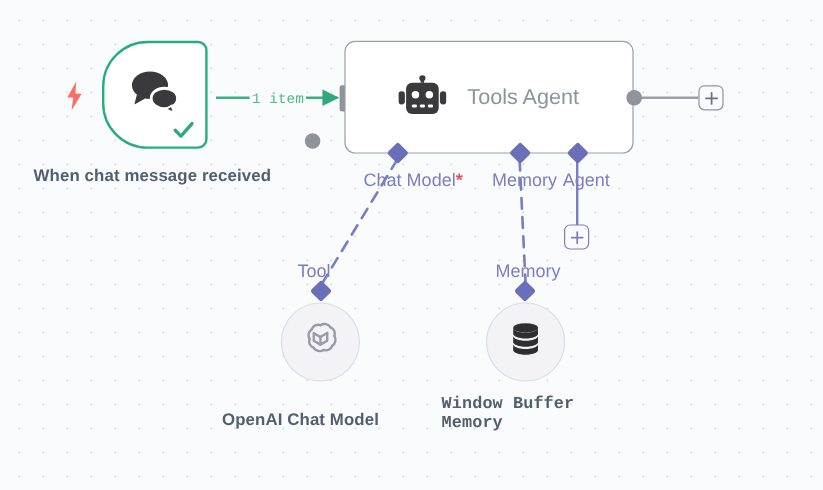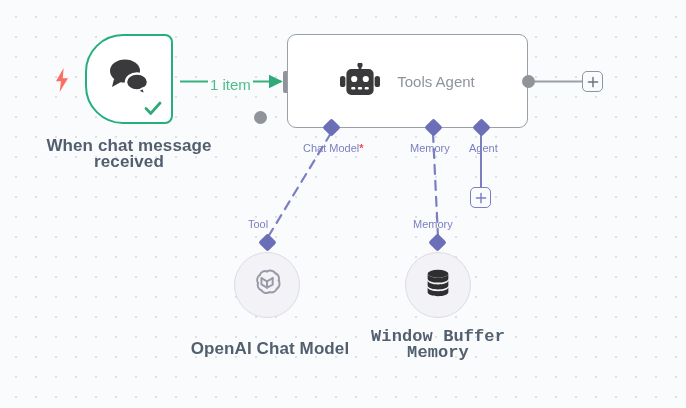"1 item" .item-label { font-family: none -> Liberation Mono, monospace; font-size: 15px -> 12px }
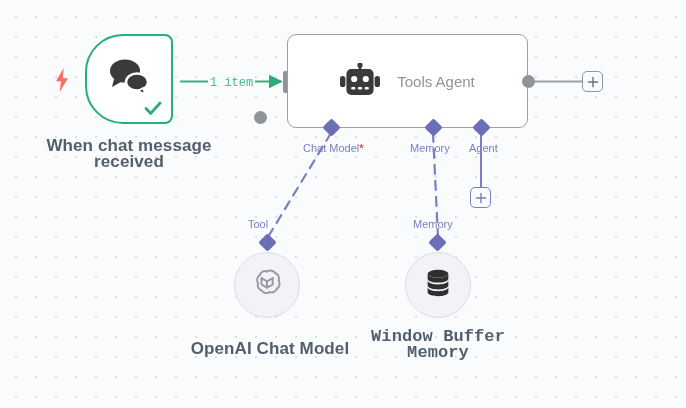"Tools Agent" .agent-sub { font-size: 15px -> 18px }
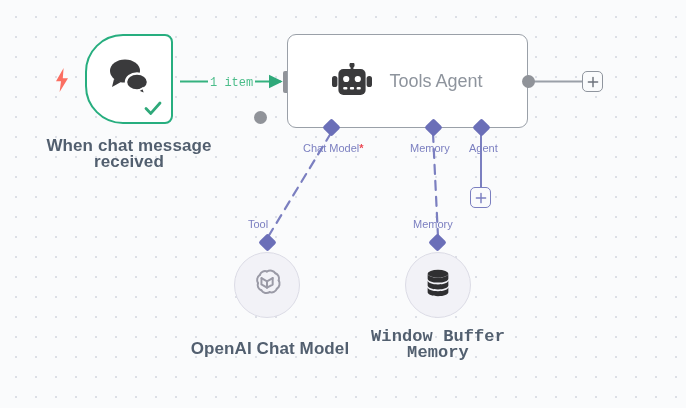"When chat message received" .node-label { font-size: 17px -> 14px; text-align: center -> left }
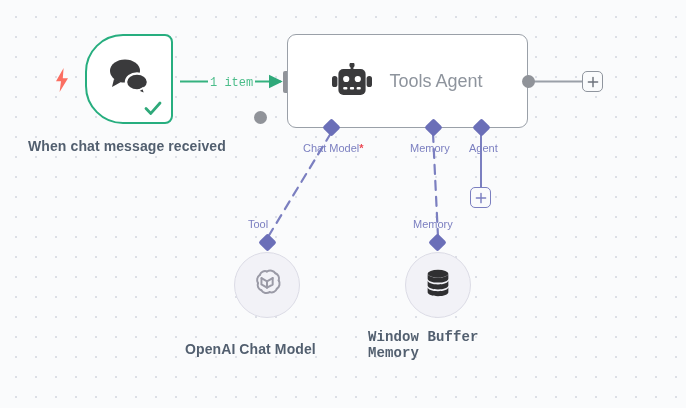"Chat Model*" .endpoint-label { font-size: 11px -> 15px }
